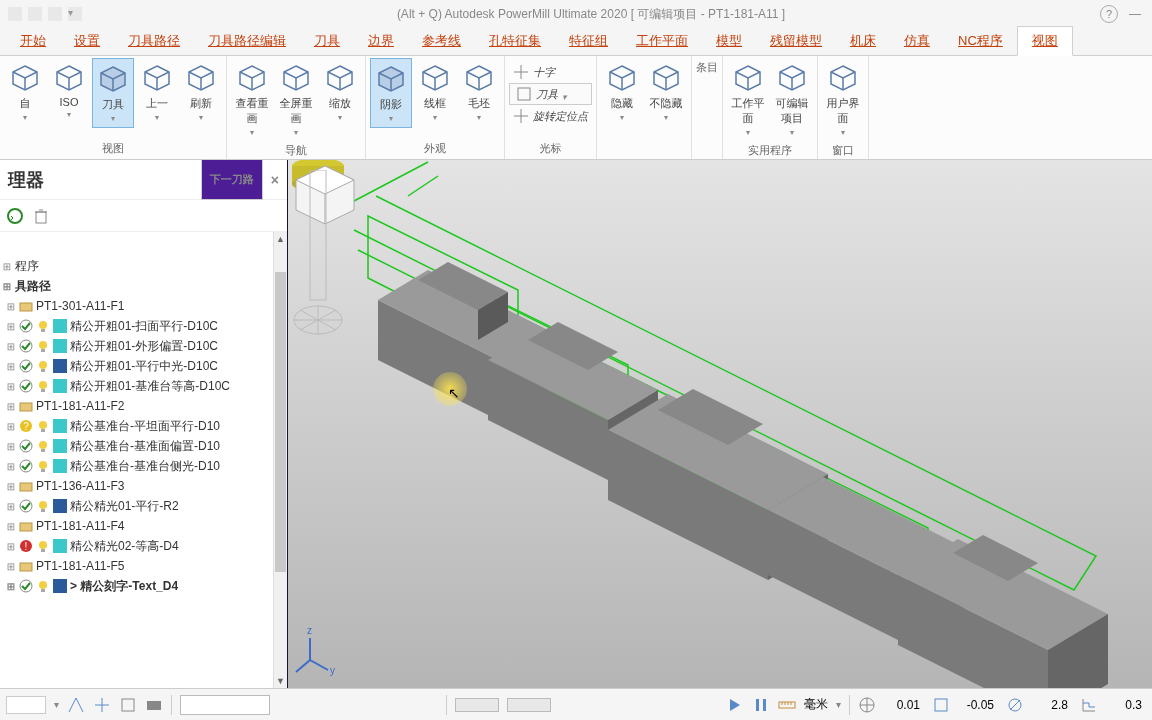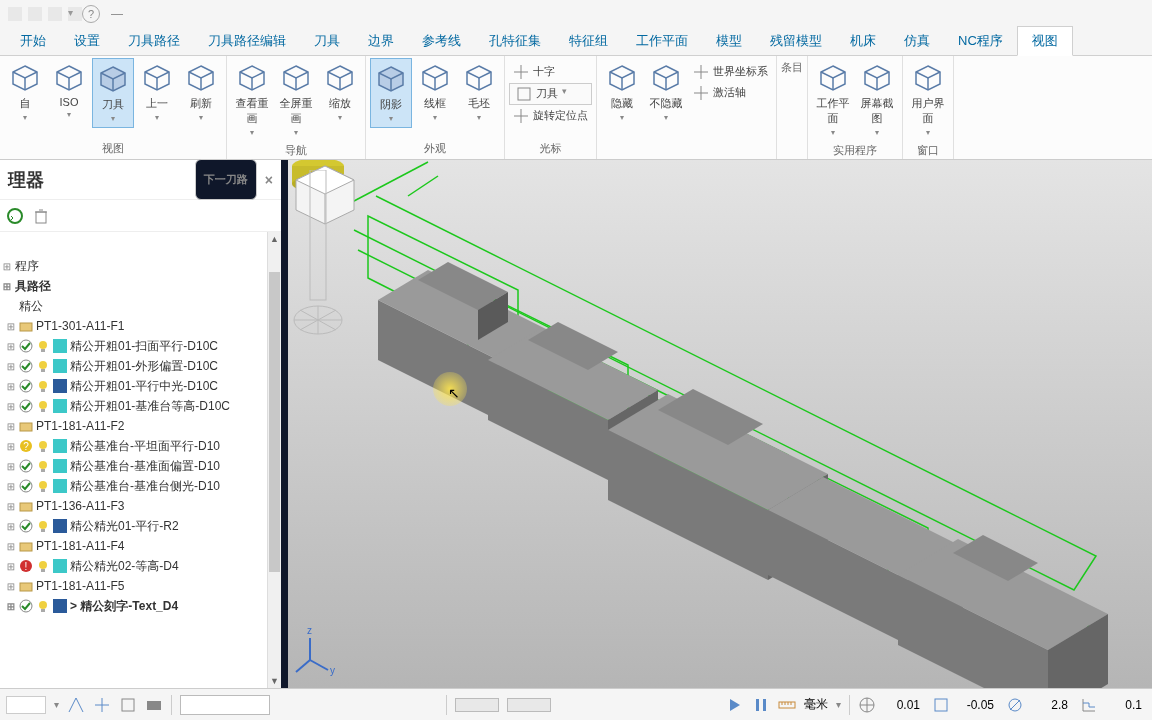"(Alt + Q) Autodesk PowerMill" div.title { html: none -> <div>(Alt + Q) Autodesk PowerMill Ultimate 2020 [ 可编辑项目 - PT1-181-A11 ]</div> }
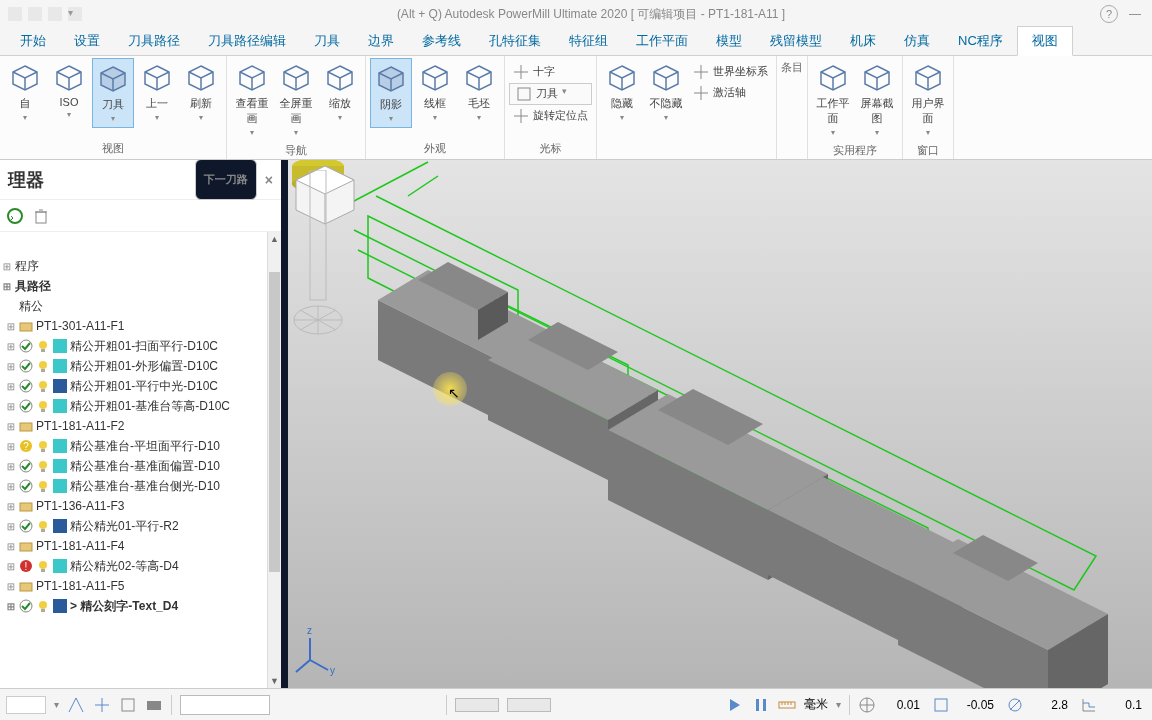"开始" .menutabs .tab { color: #0369a1 -> #c2410c; text-decoration: none -> underline }
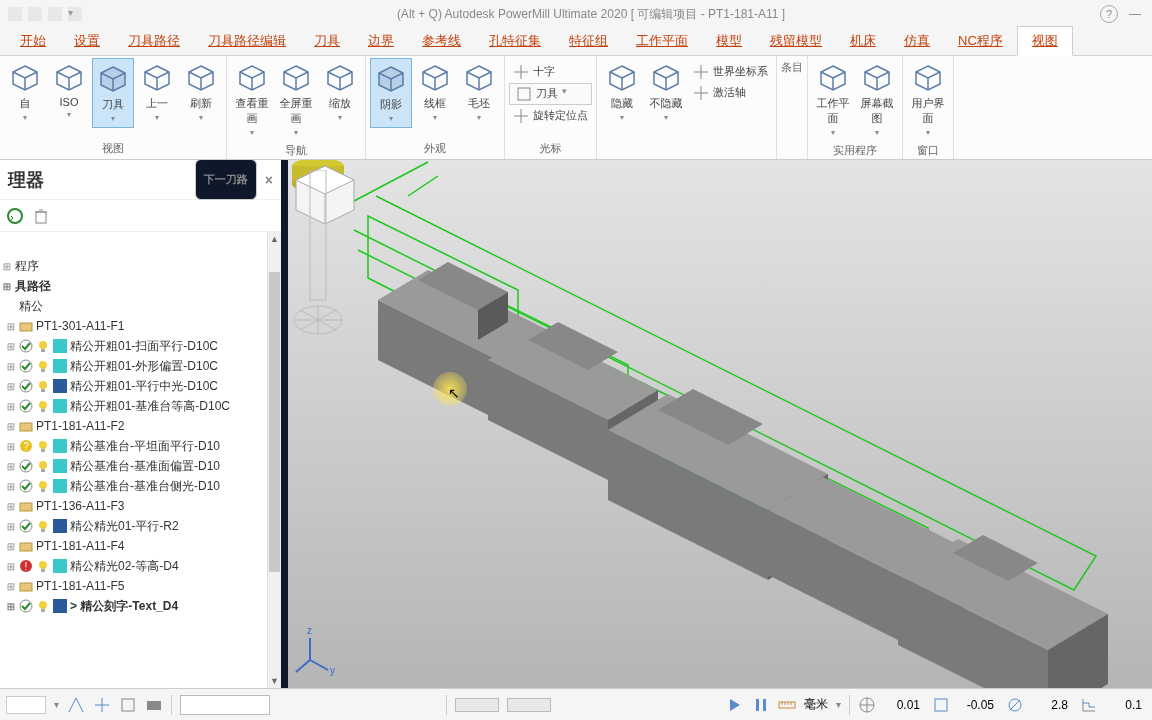"十字" .rbtn-sm { align-items: flex-start -> flex-end; font-style: none -> italic }
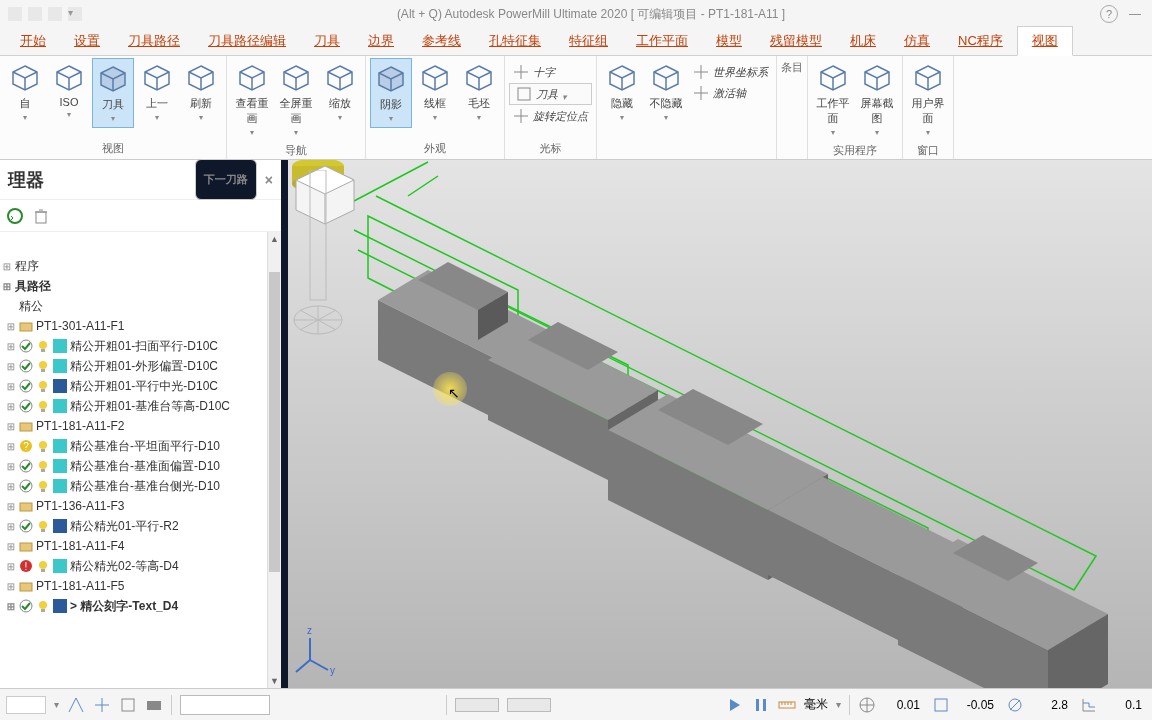"世界坐标系" div.rbtn-stack { html: <div> <div> <span> <svg> <line></line> <line></line> </svg> </span> <span>世界坐标系</span> </div> <div> <span> <svg> <line></line> <line></line> </svg> </span> <span>激活轴</span> </div> </div> -> none }
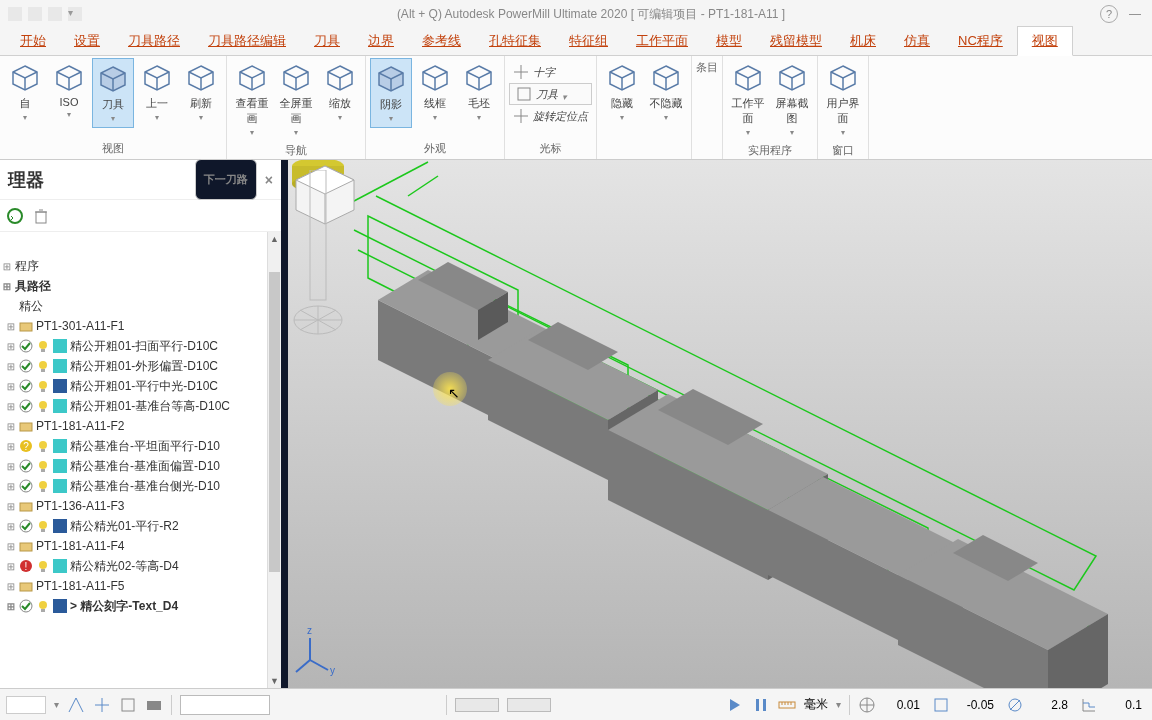"屏幕截图" span { text: 屏幕截图 -> 可编辑项目 }
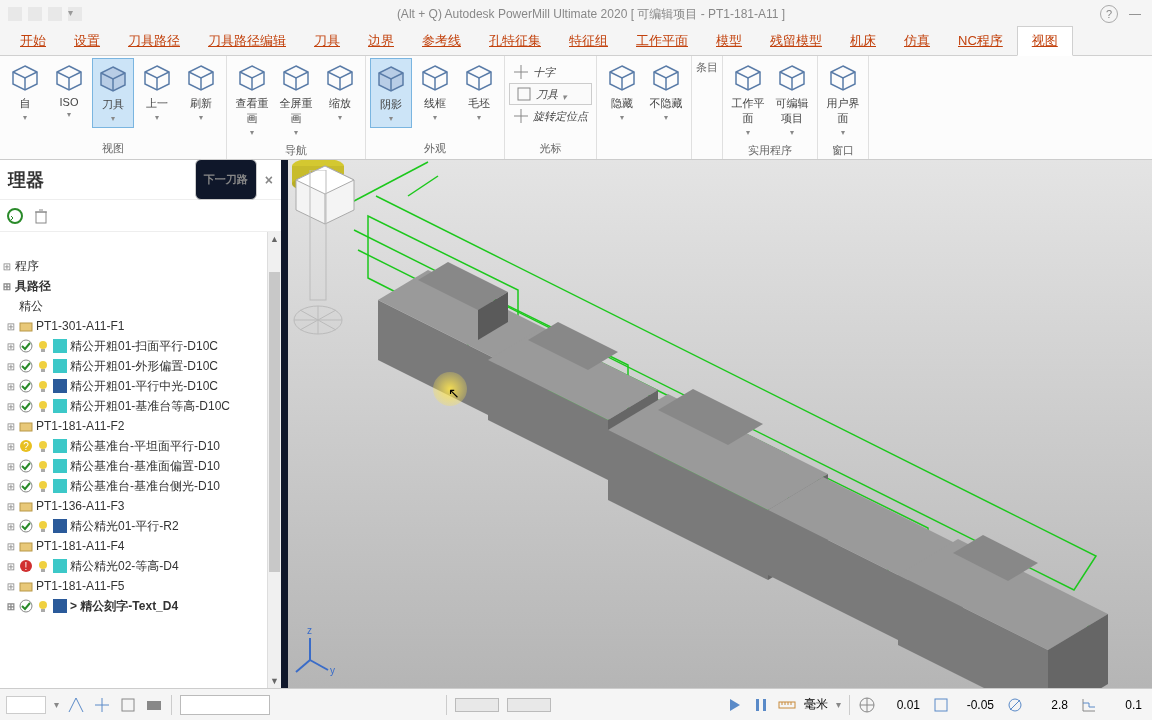"理器" .sidepanel { border-right: 7px solid #0f172a -> 1px solid #0f172a }
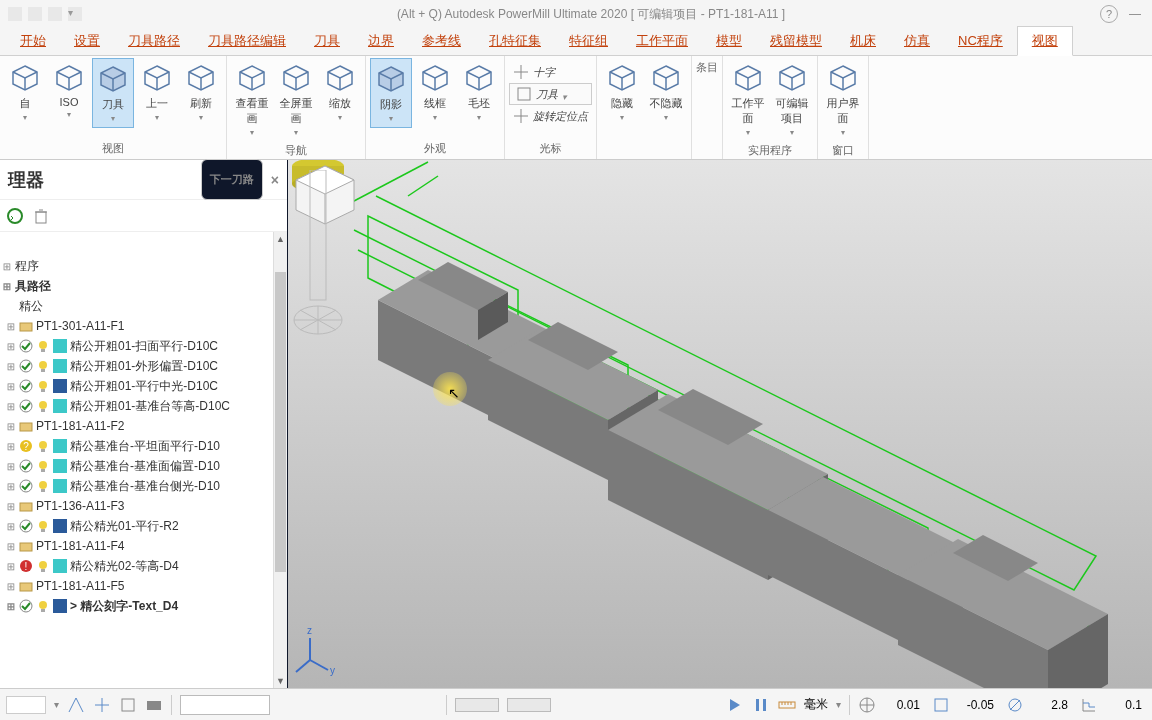"下一刀路" .sp-pill { background: #0f172a -> #4c1d95; border-radius: 6px -> 1px }
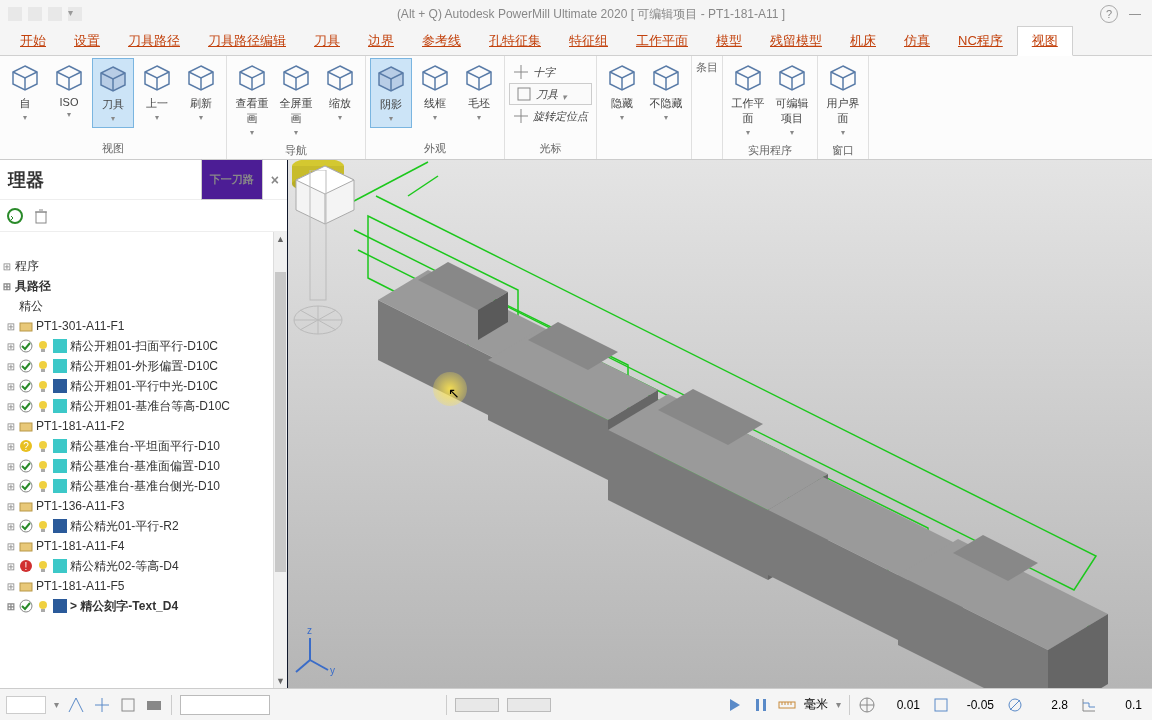"精公" div.tree-node { html: <div> <span></span> <span>精公</span> </div> -> none }
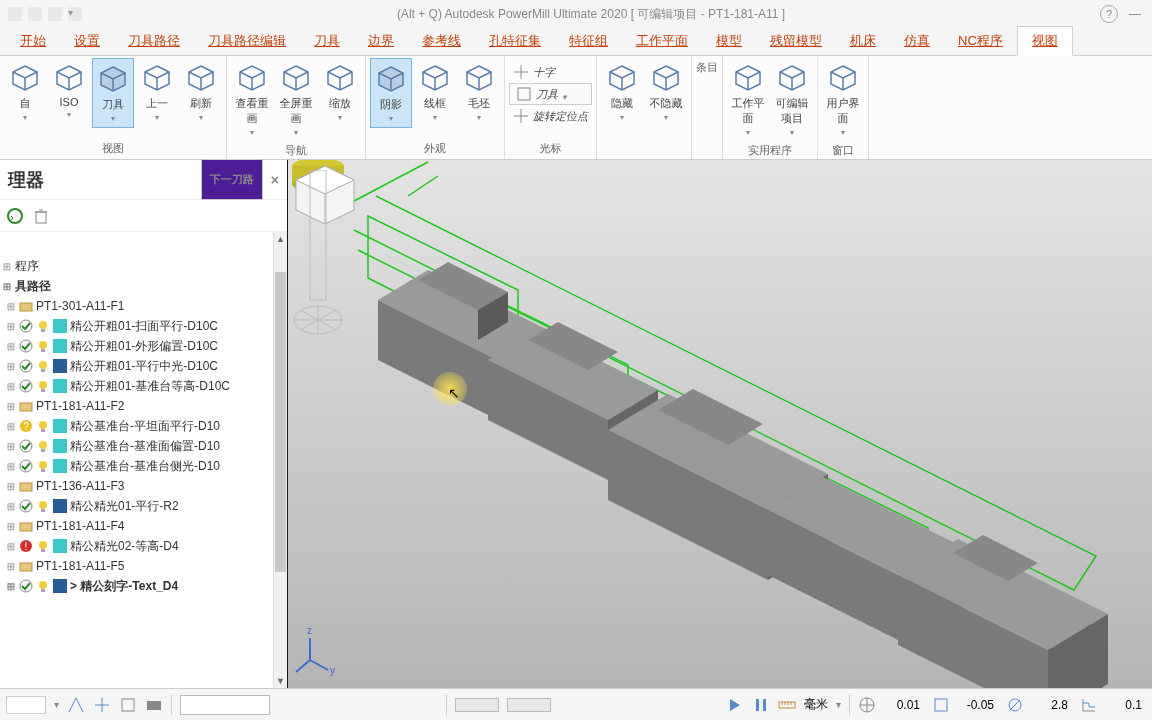"0.1" span.valbox { text: 0.1 -> 0.3 }
